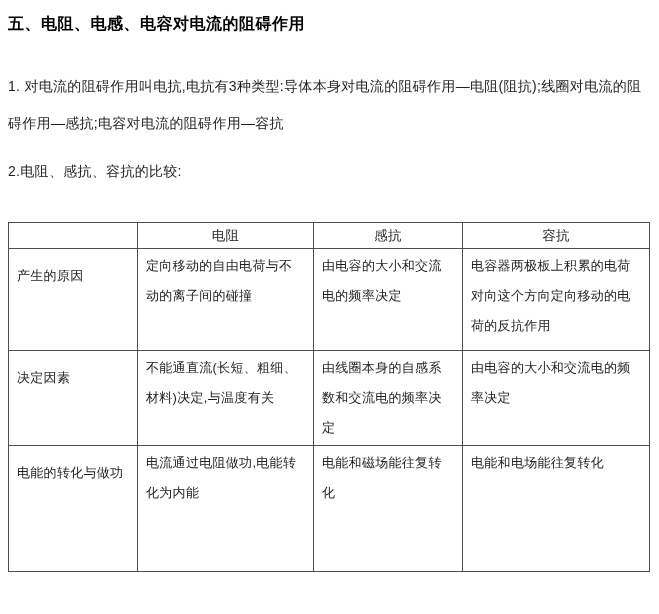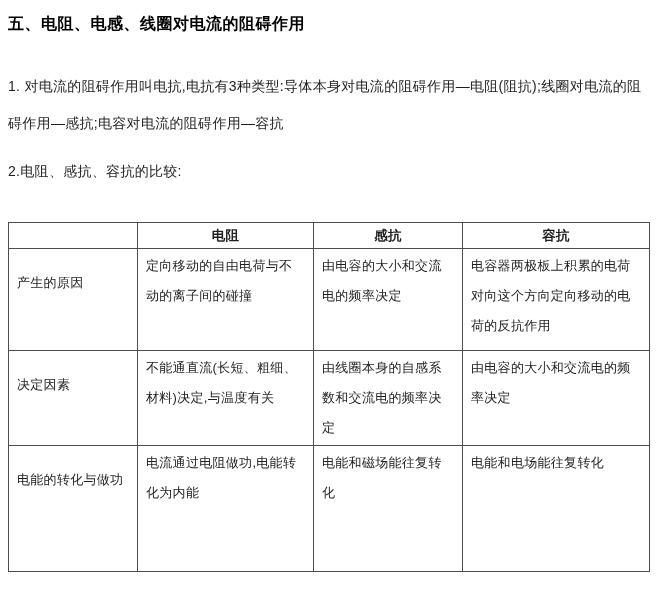"五、电阻、电感、线圈对电流的阻碍作用" h1.doc-title { text: 线圈 -> 电容 }
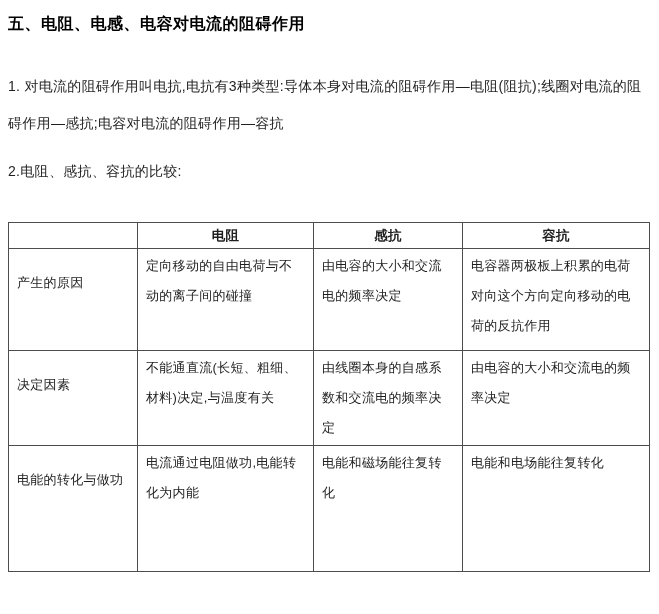"电阻" .cmp-table th { font-weight: bold -> normal }
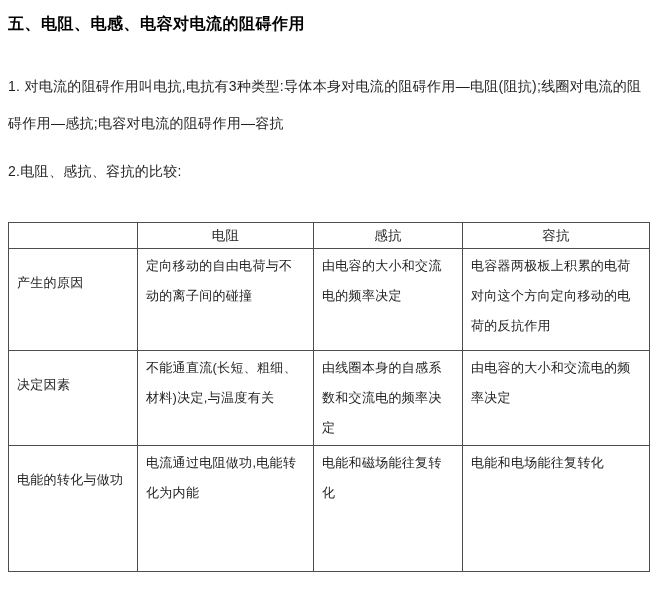"产生的原因" .cmp-table td.row-label { padding-top: 19px -> 12px }
